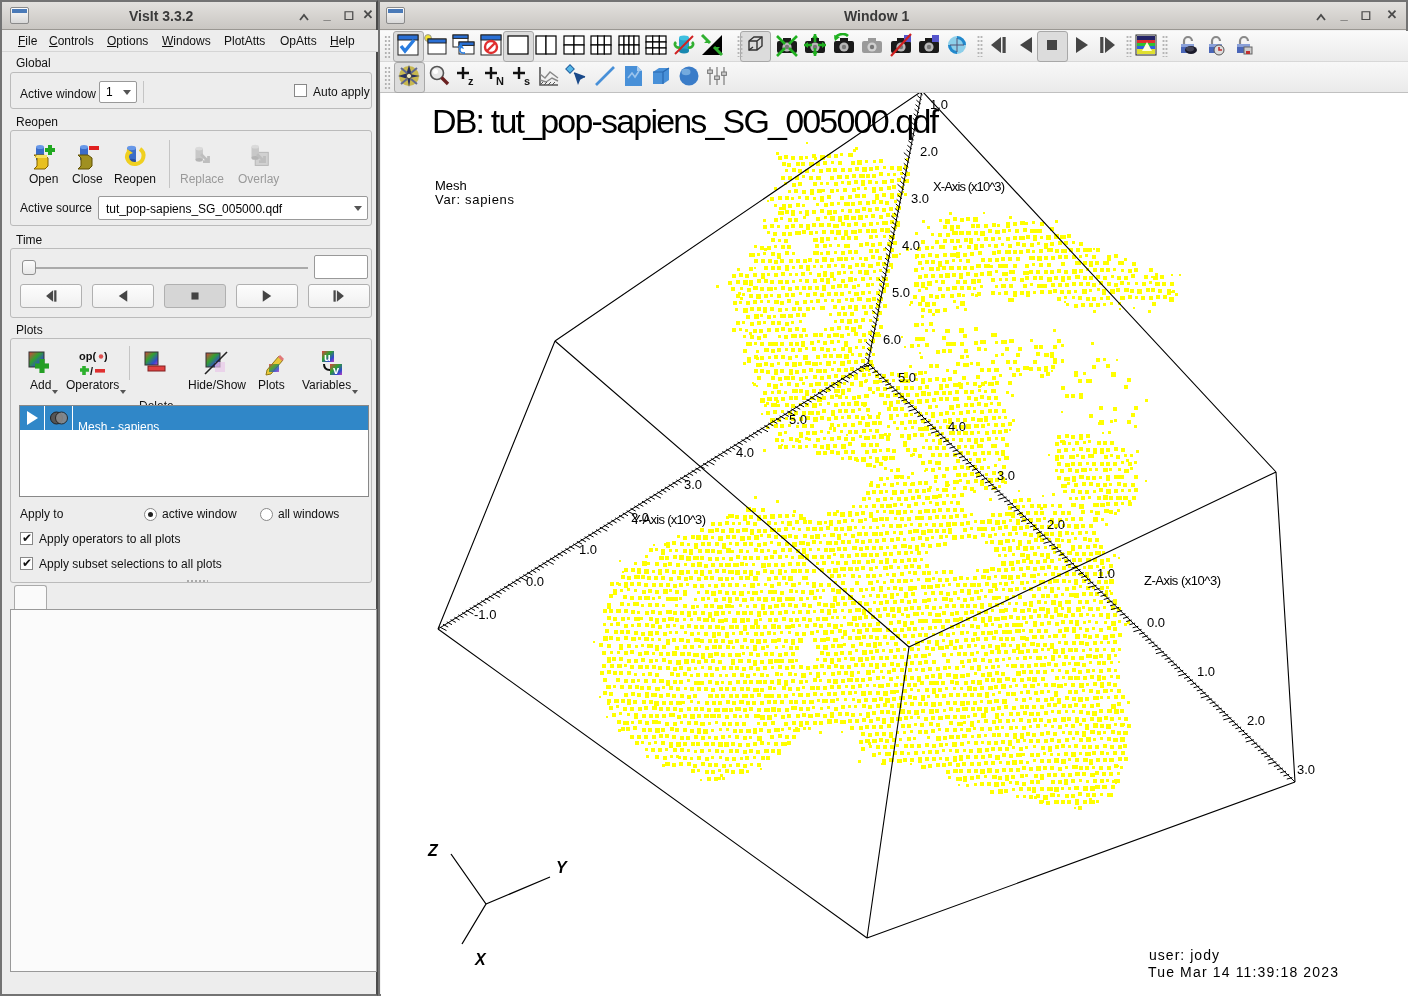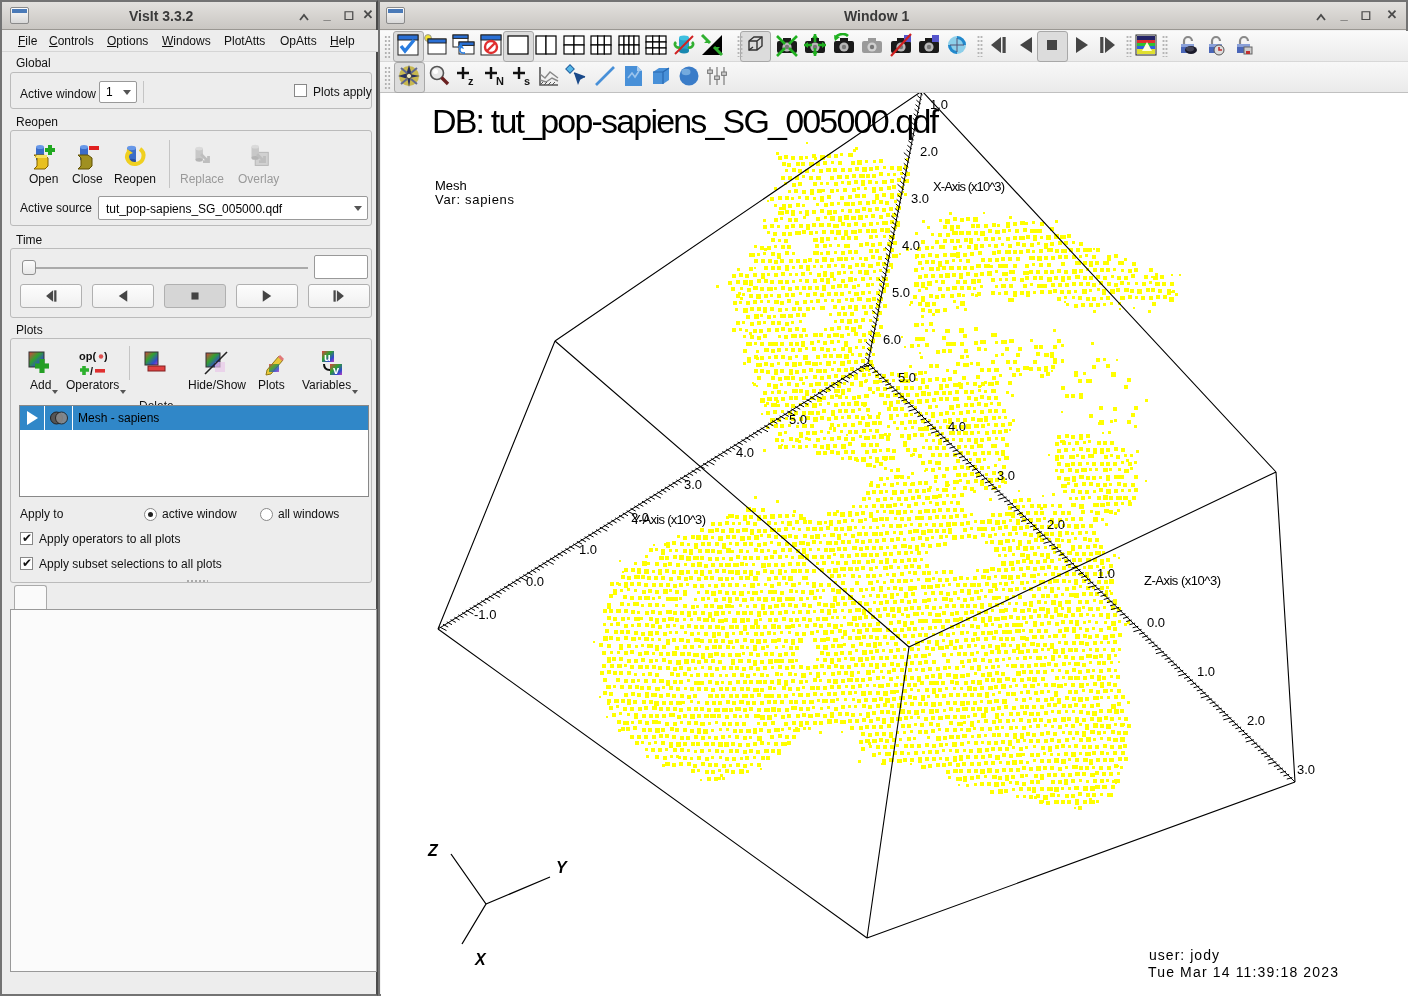"Plots apply" span.ctext { text: Plots -> Auto }
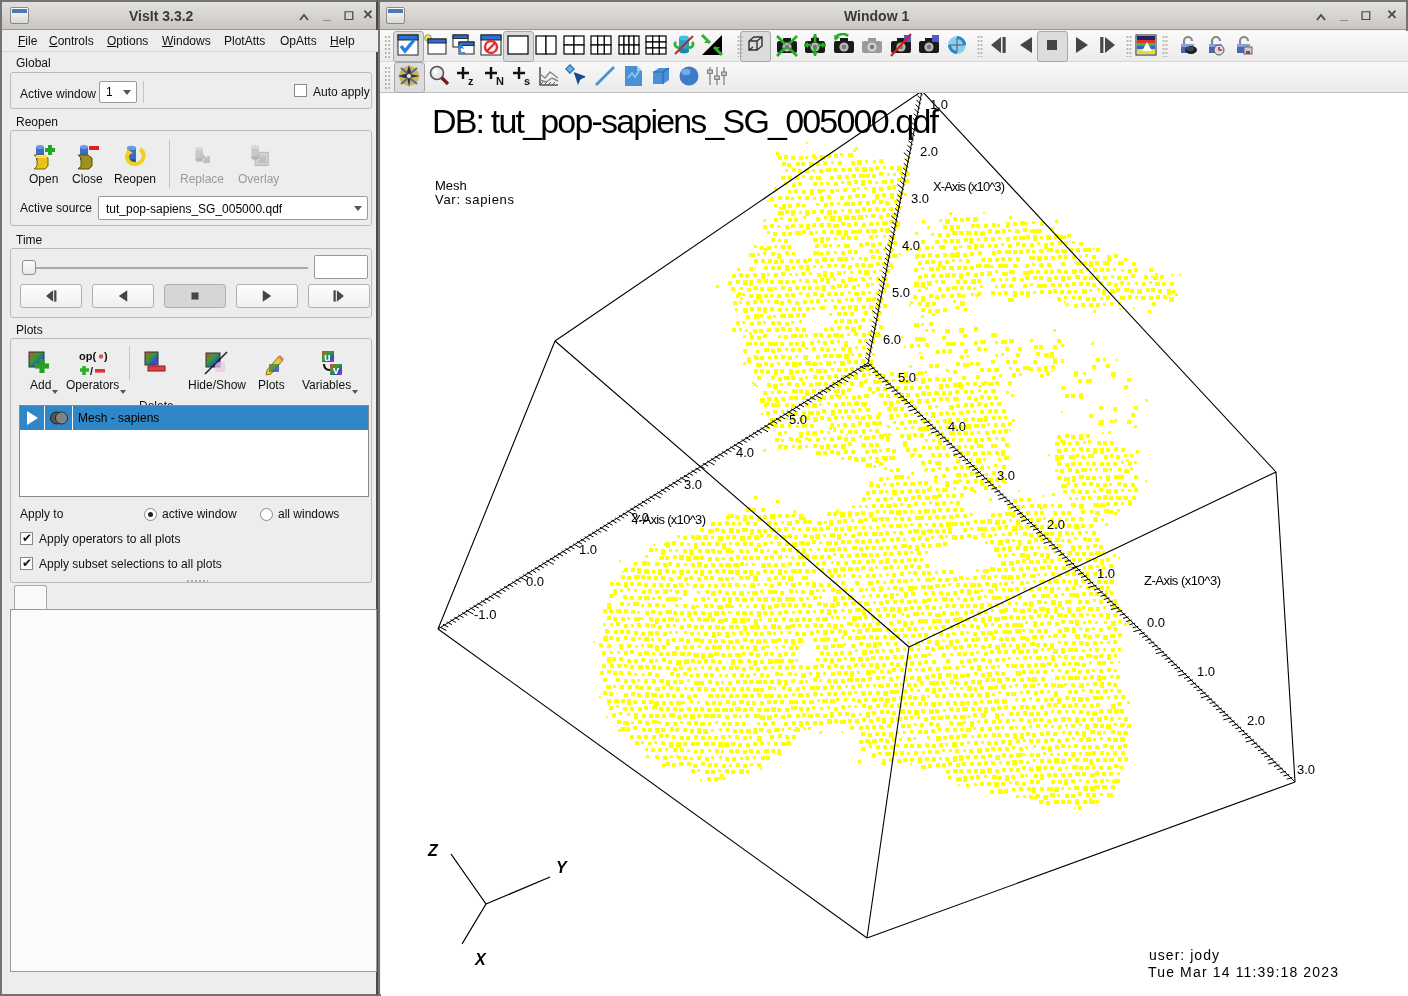"Mesh - sapiens" #prowtext { color: #000000 -> #ffffff; top: 5px -> 14px }
